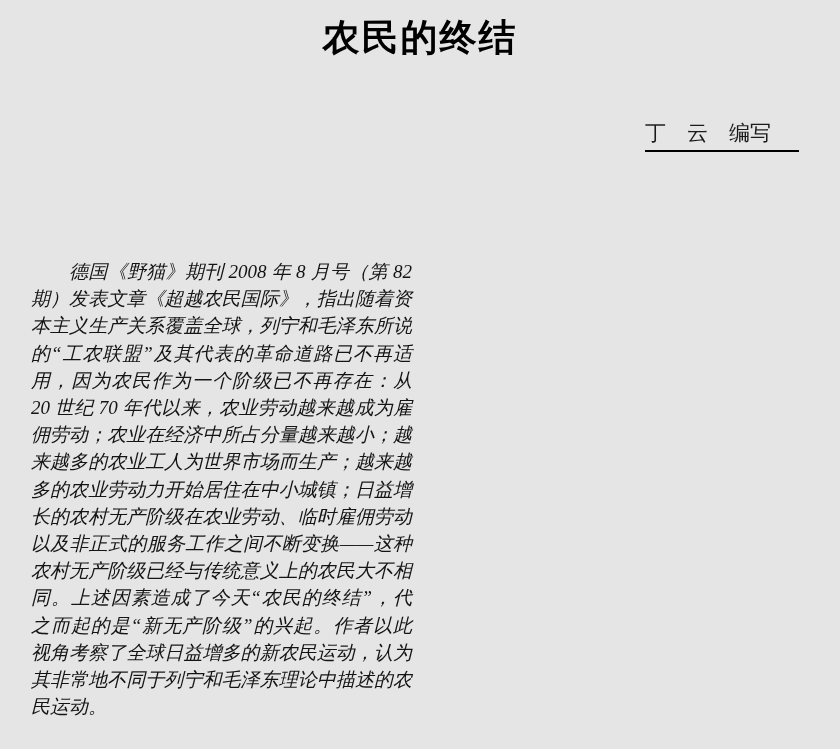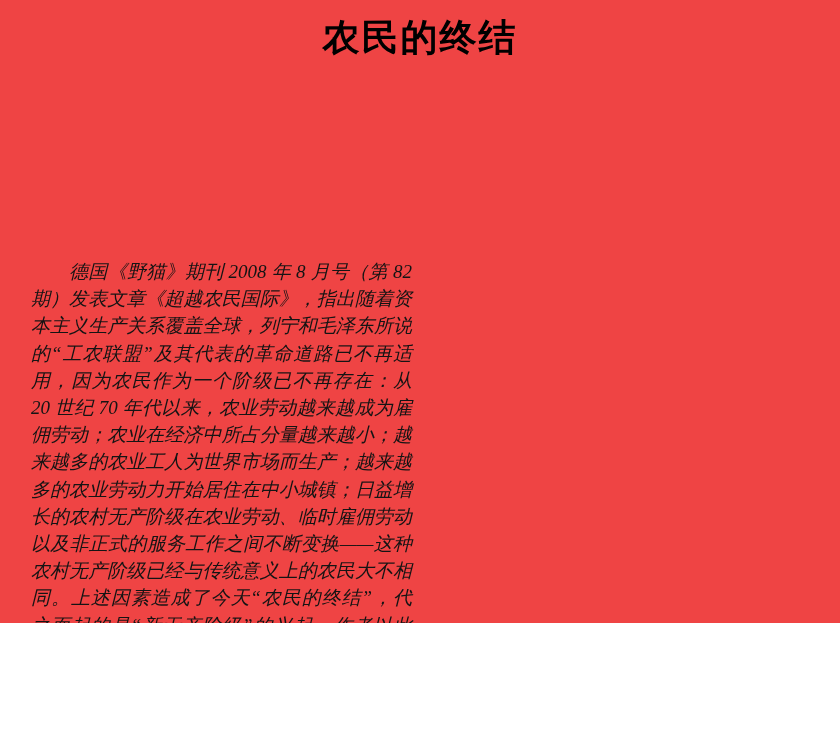"农民的终结" .page { background: #ef4444 -> #e5e5e5; height: 623px -> 749px }
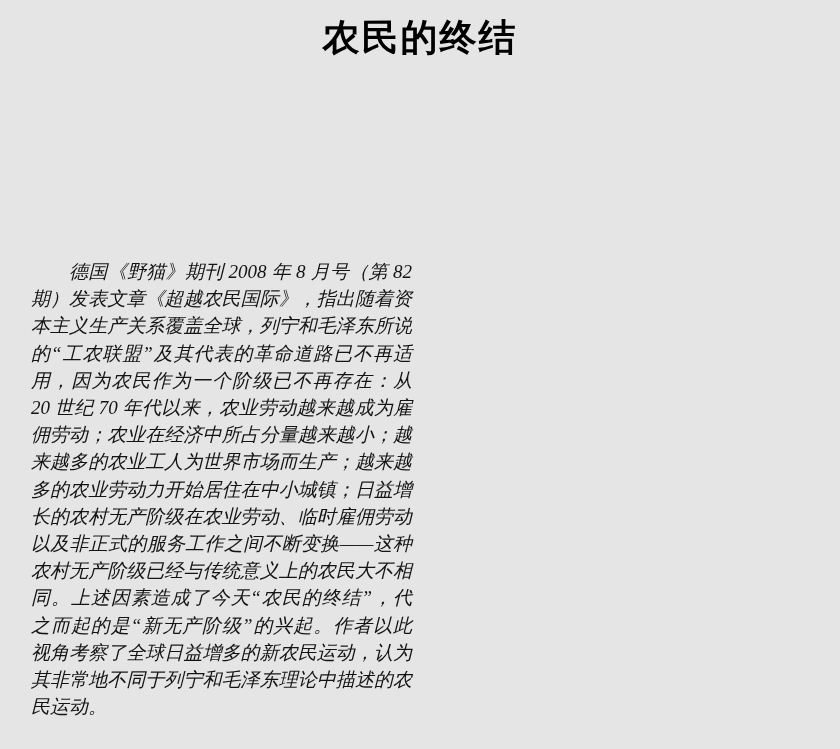"丁 云 编写" div.byline { html: none -> <div> <span>丁 云 编写</span> </div> }
